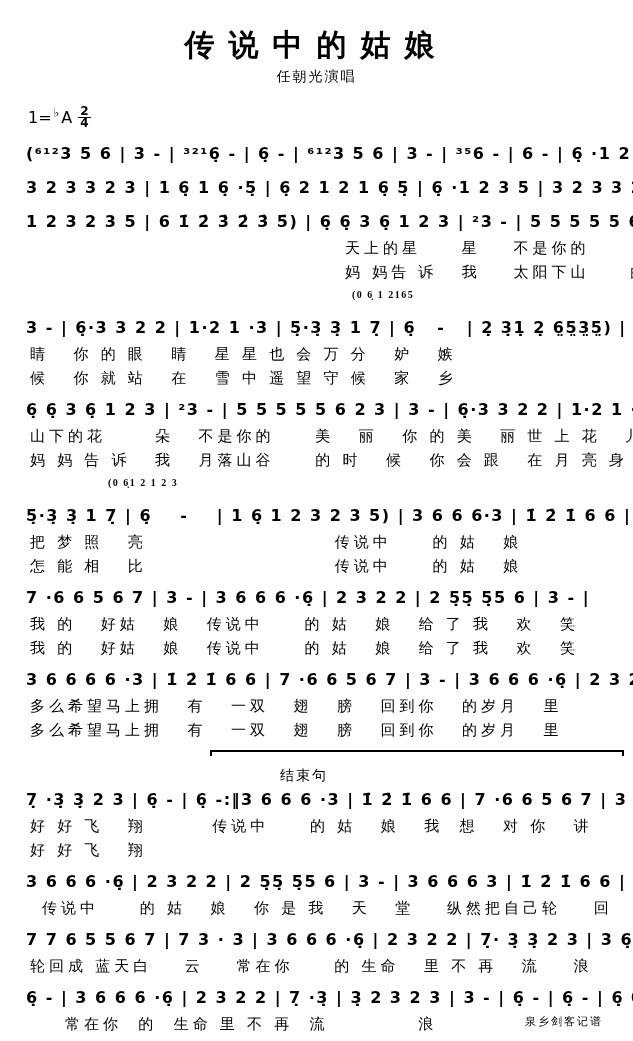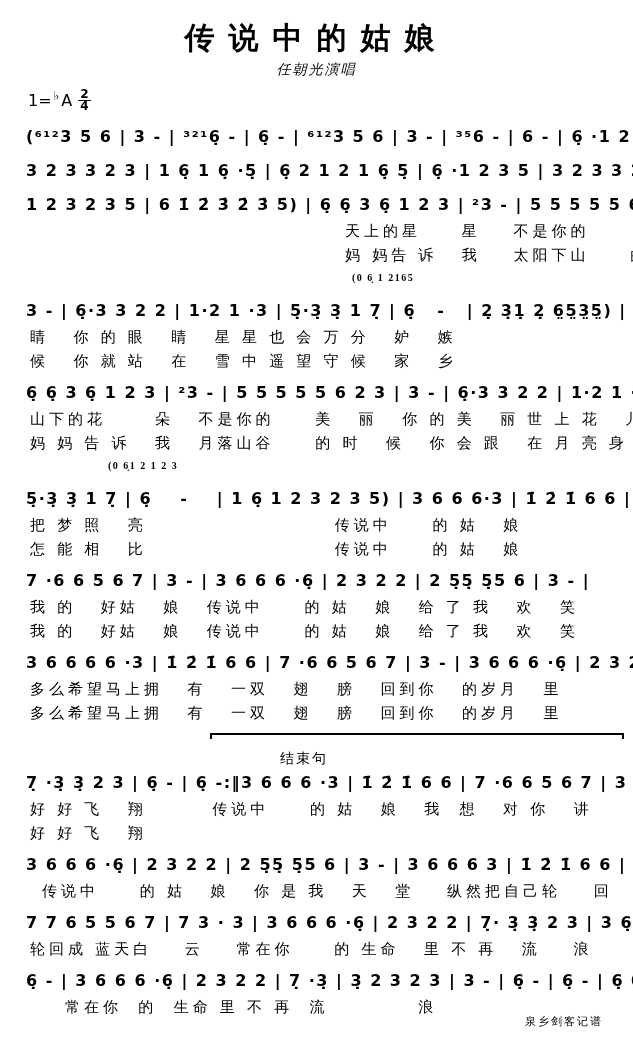"传说中的姑娘" .page { padding-top: 12px -> 19px }
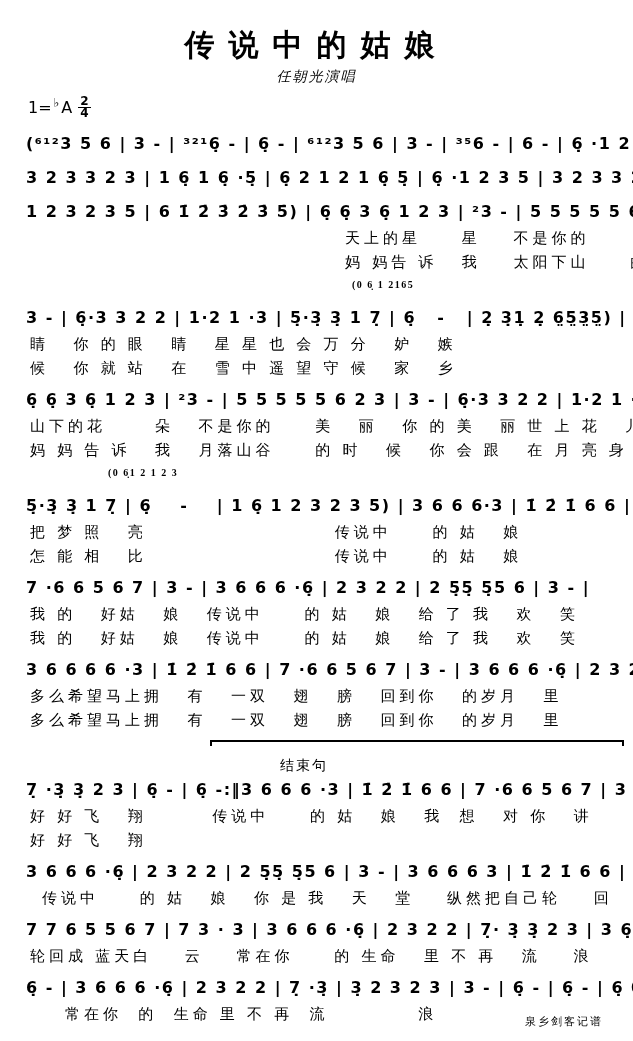"任朝光演唱" .subtitle { font-style: italic -> none; margin-bottom: 8px -> 18px }
